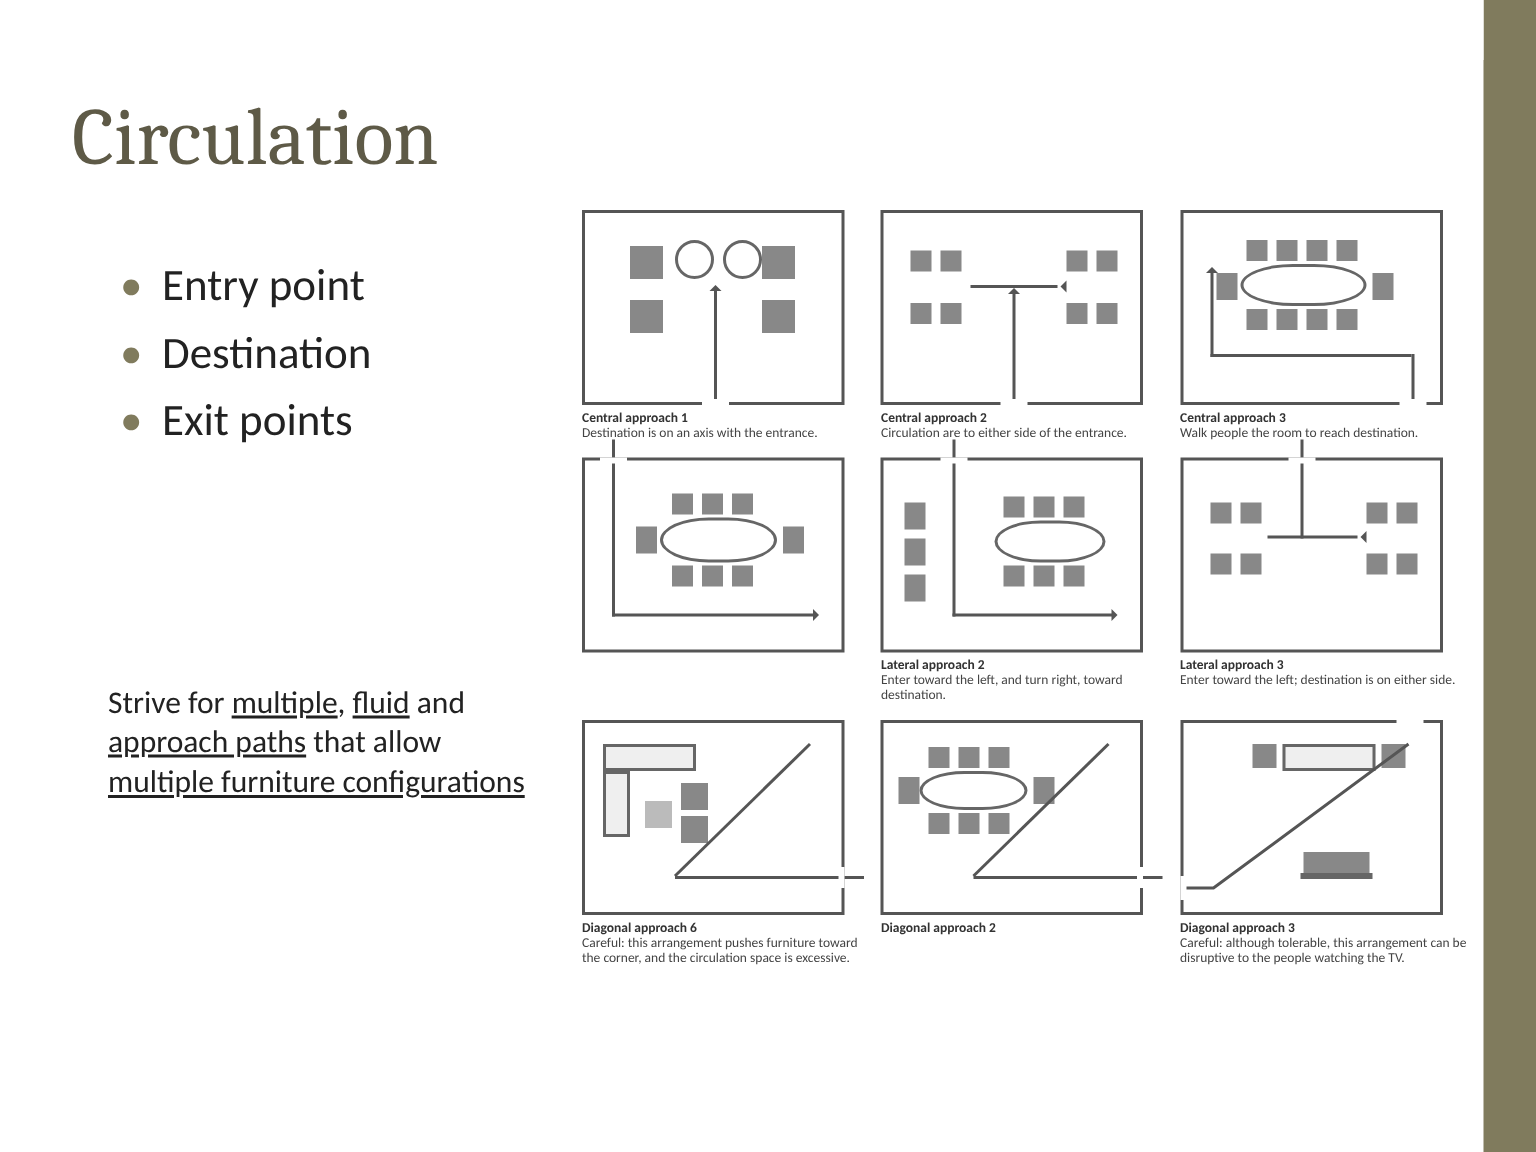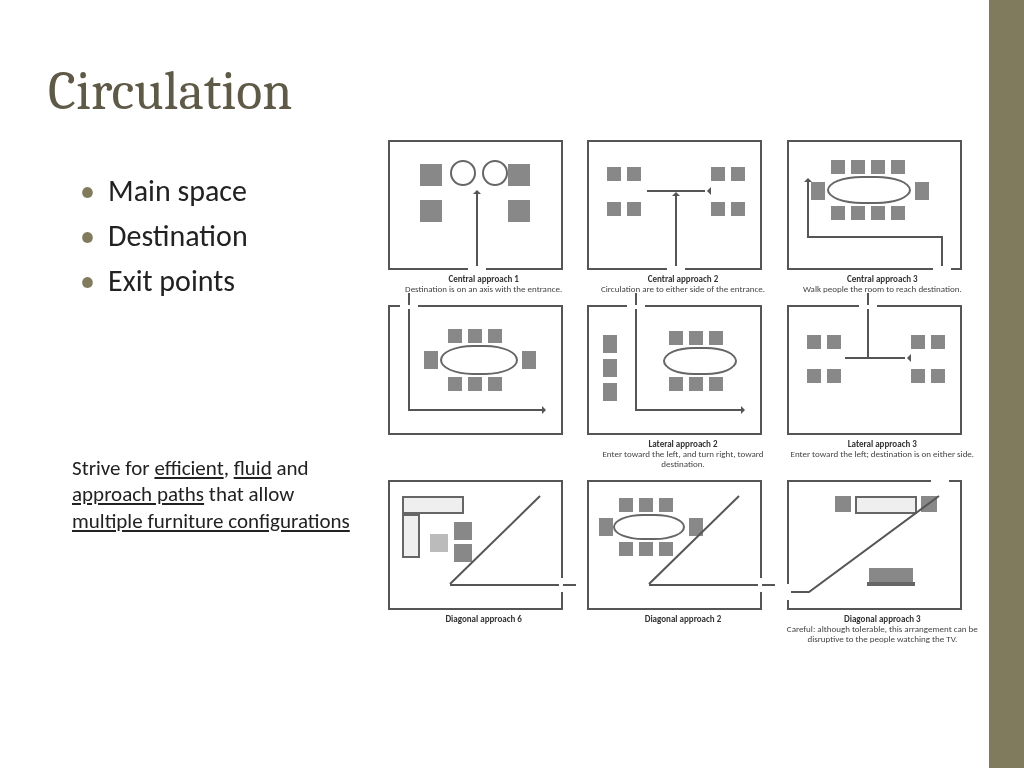"Entry point" li { html: none -> <li>Entry point</li> }
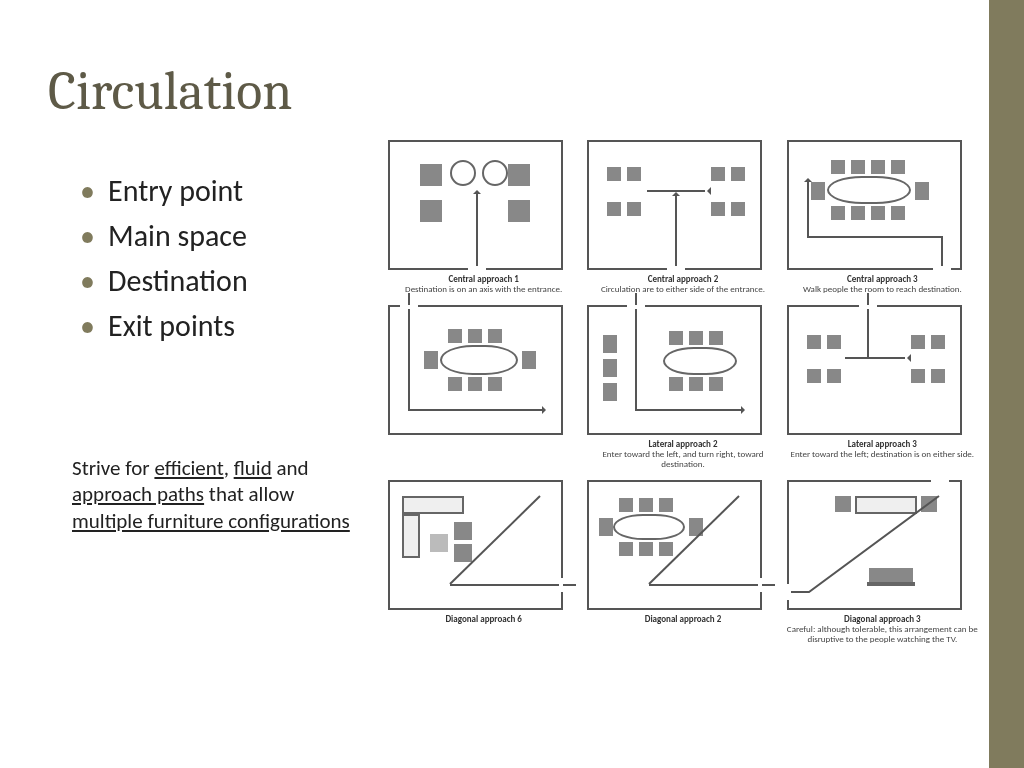"Main space" li { html: <li>Main space</li> -> none }
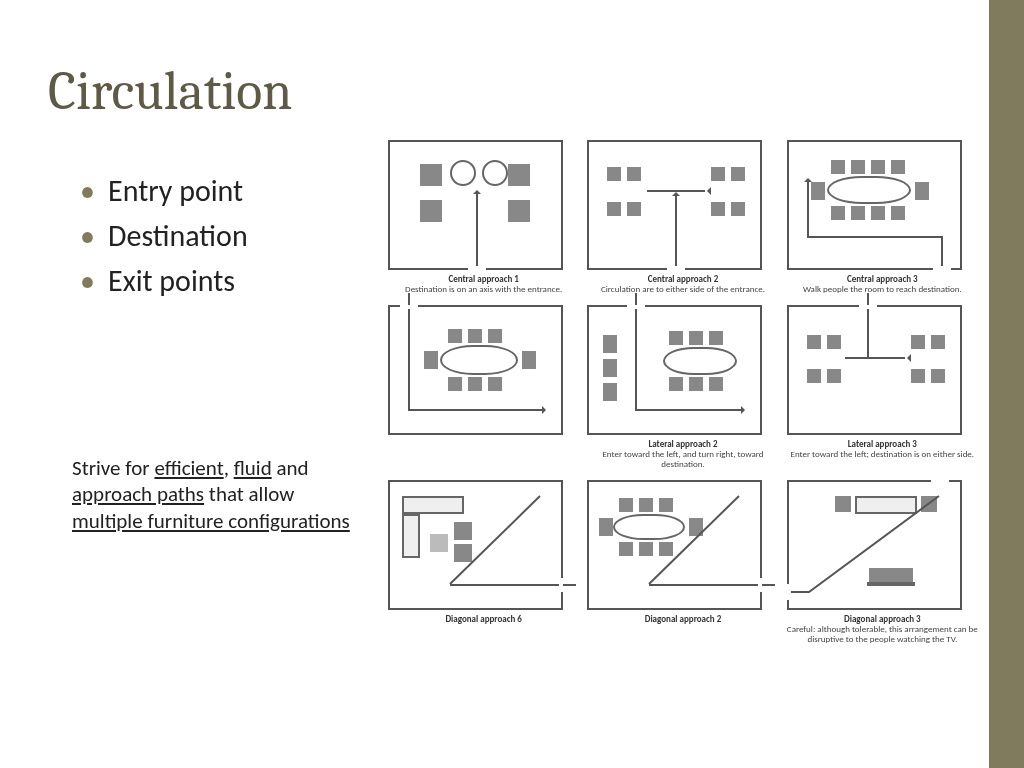"Central approach 1" .cap { text-align: center -> none }
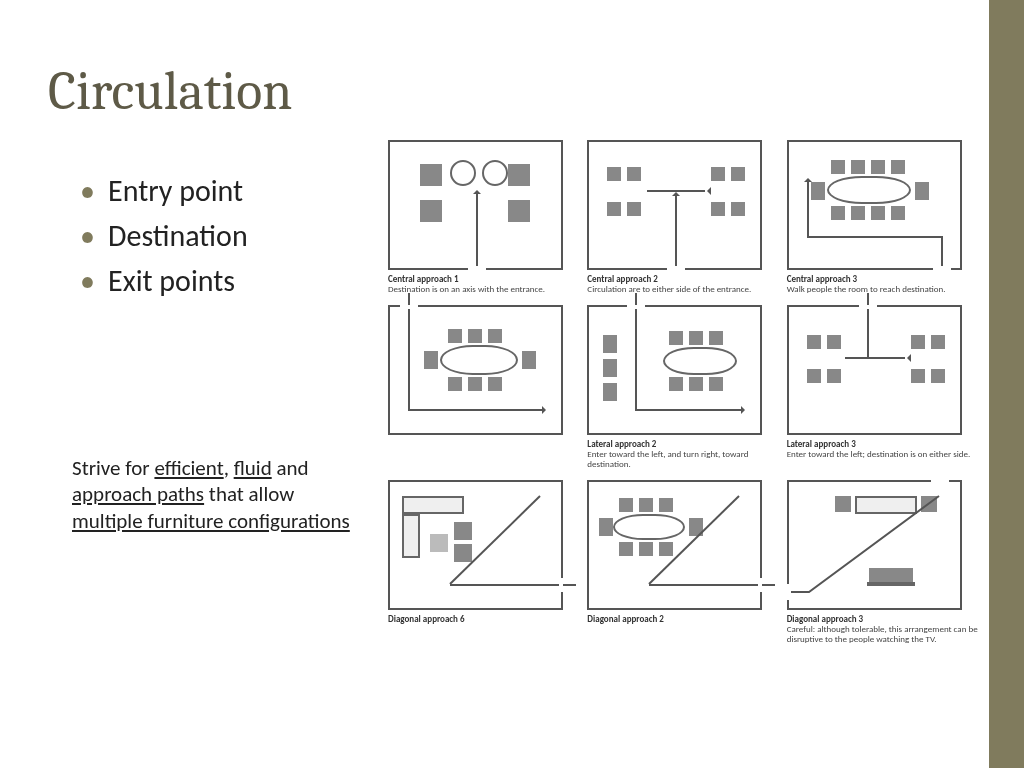"efficient" span.u { text: efficient -> multiple }
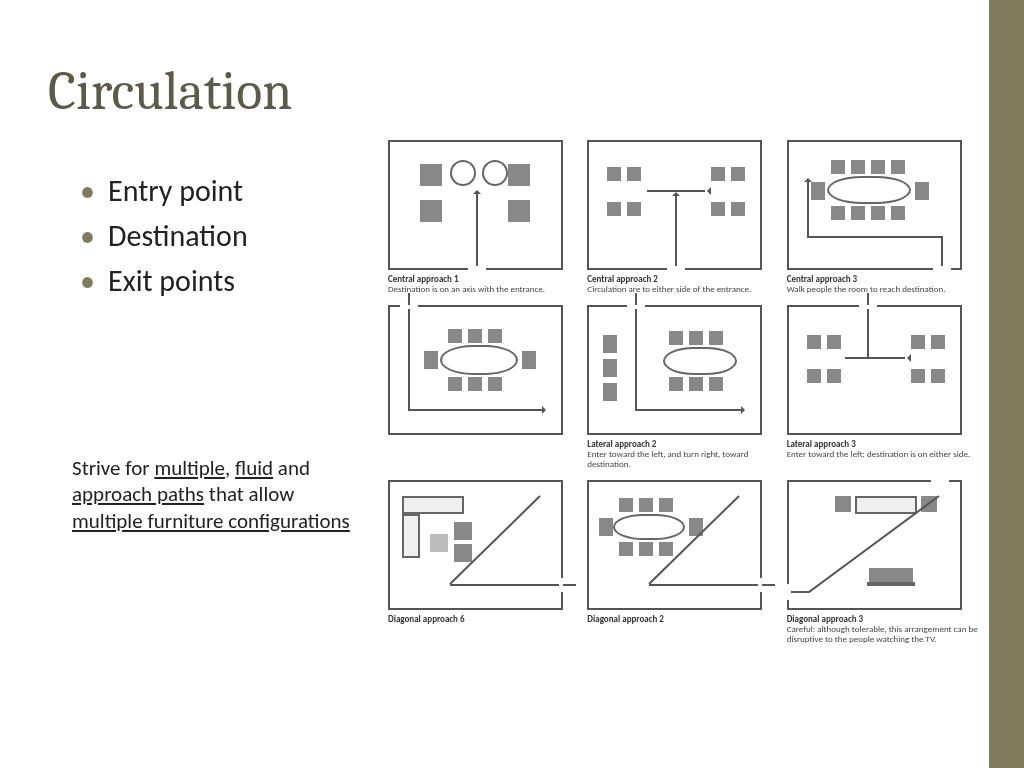"Careful: this arrangement pushes" span { html: none -> <span>Careful: this arrangement pushes furniture toward the corner, and the circulation space is excessive.</span> }
